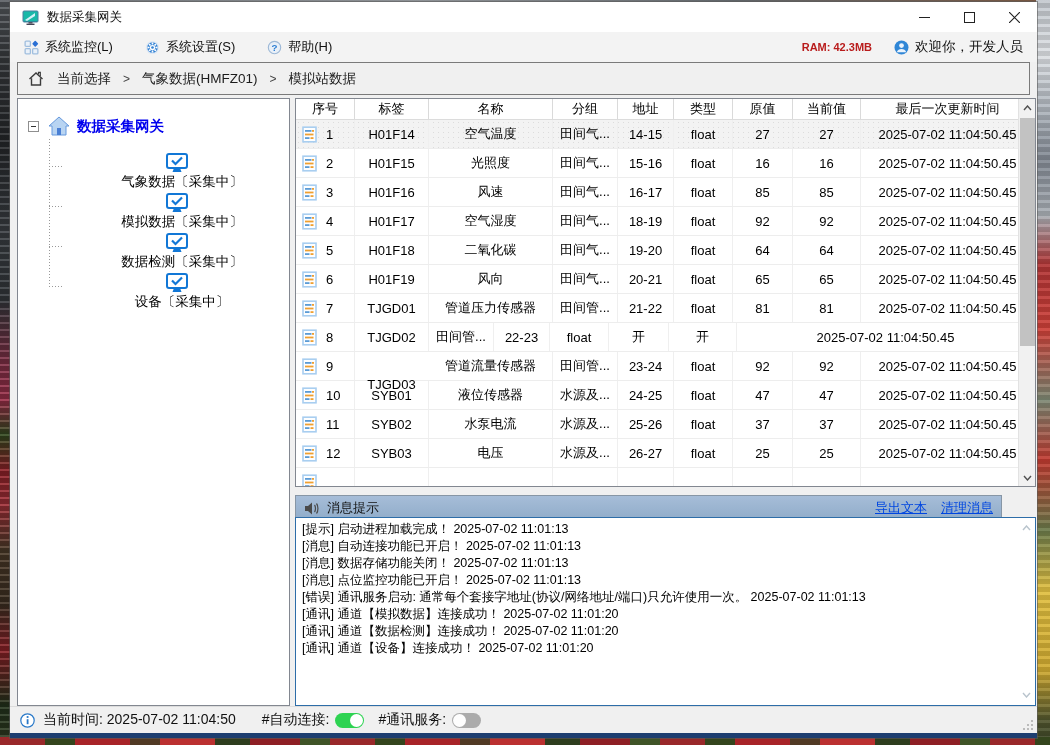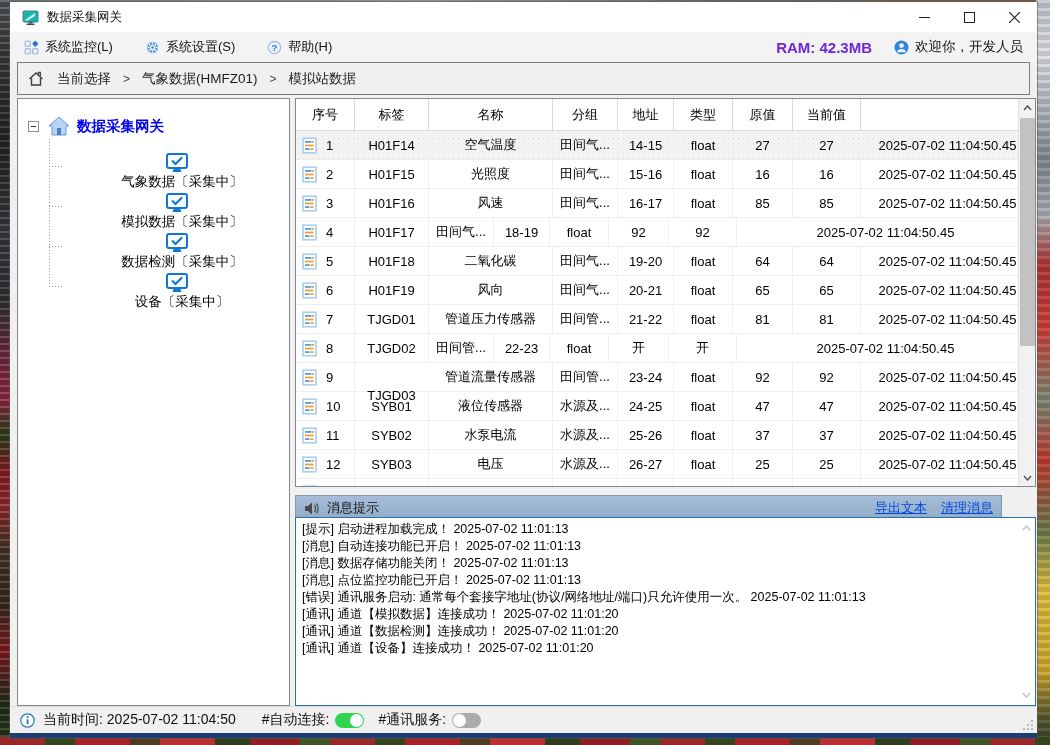"RAM: 42.3MB" #ram-text { color: #6d28d9 -> #b91c1c; font-size: 15px -> 11px }
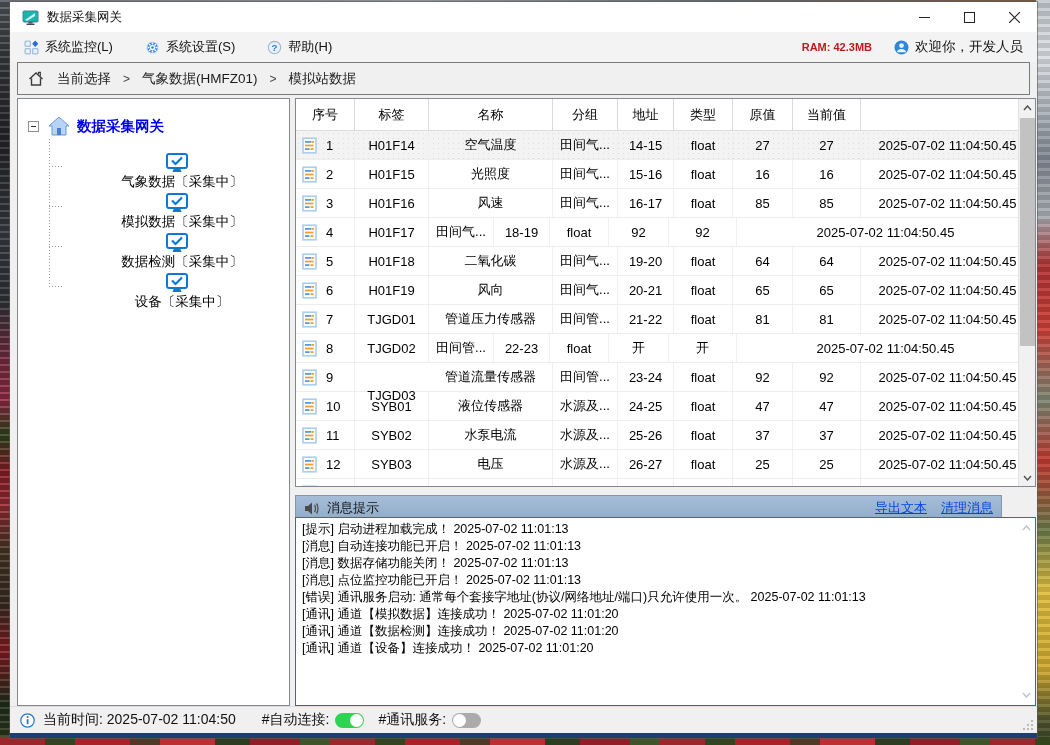"序号" #thead { height: 32px -> 21px }
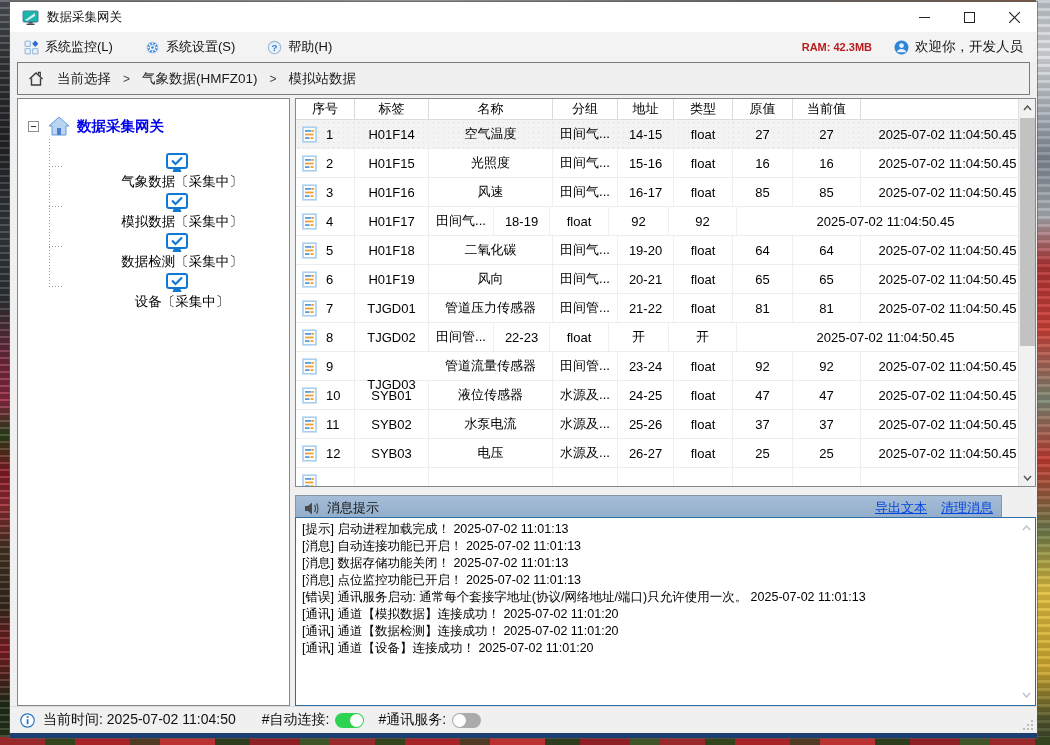"最后一次更新时间" div.th { html: none -> <div>最后一次更新时间</div> }
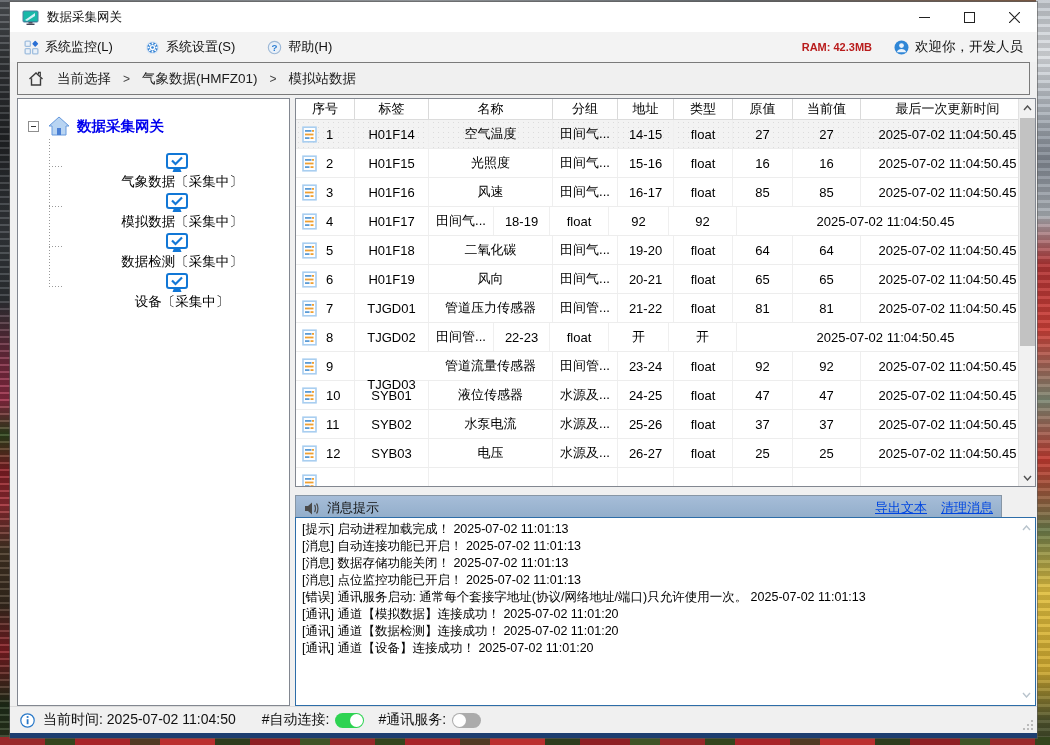"空气湿度" div.td { html: none -> <div>空气湿度</div> }
